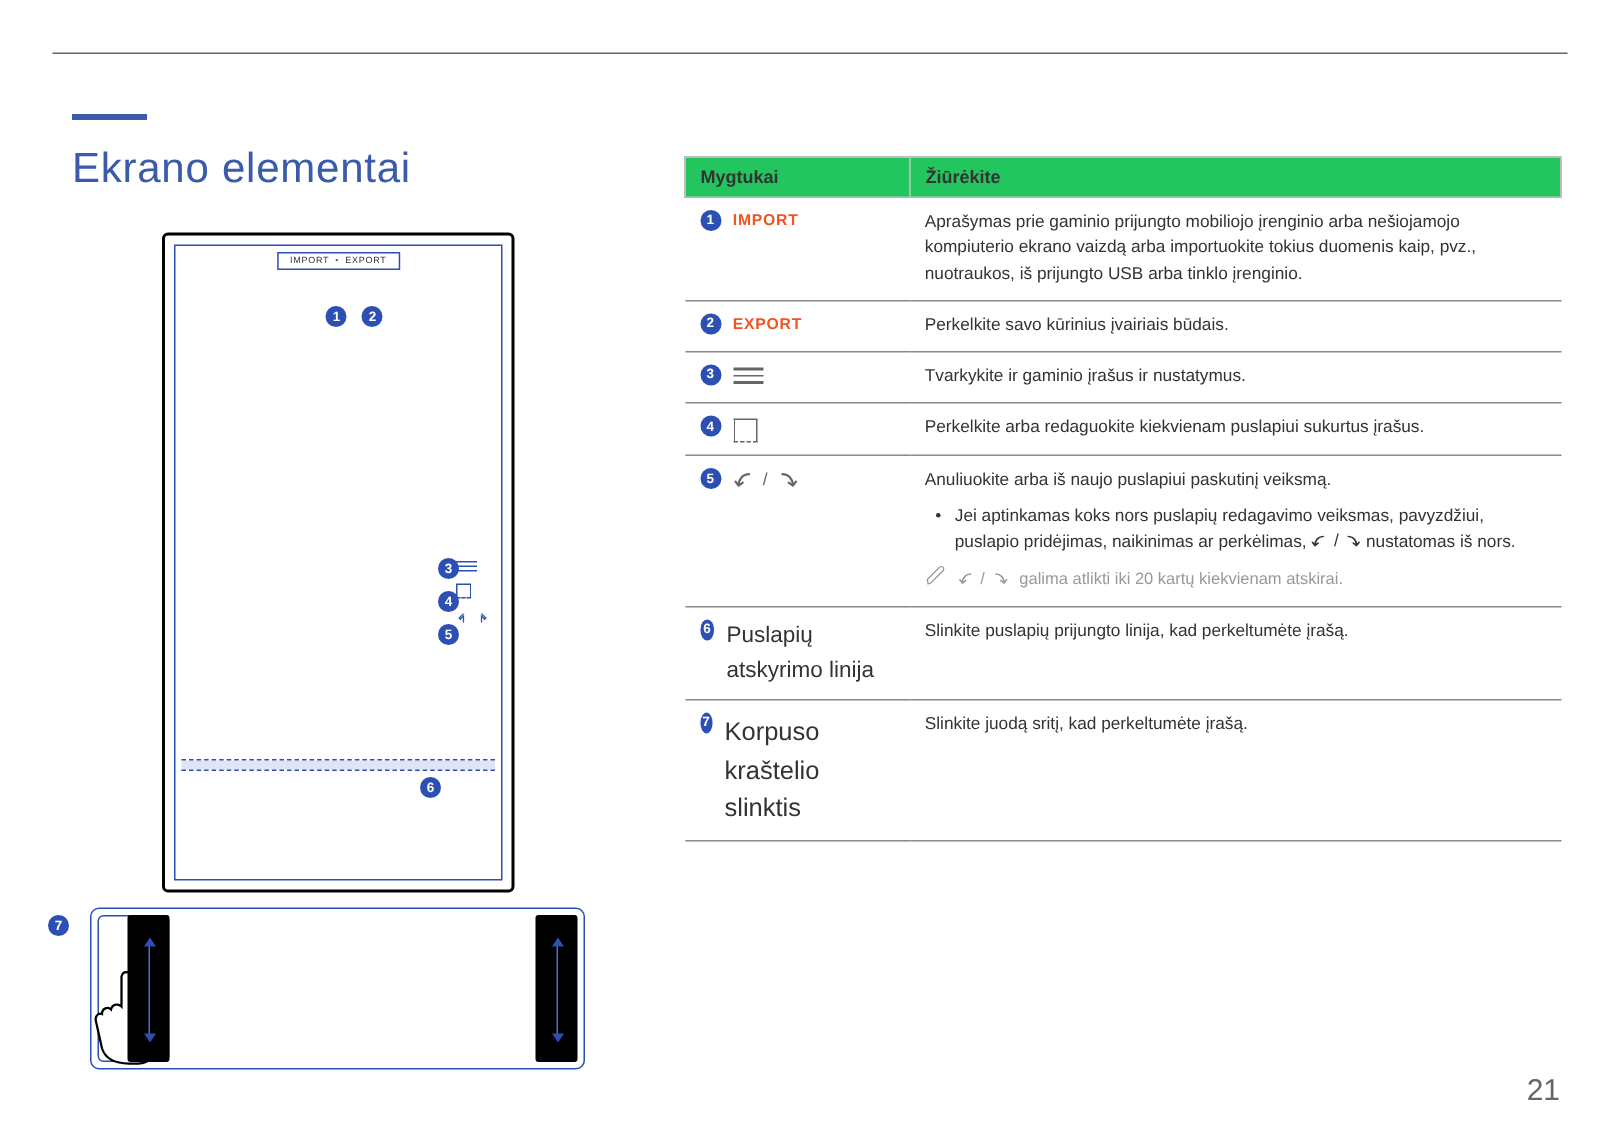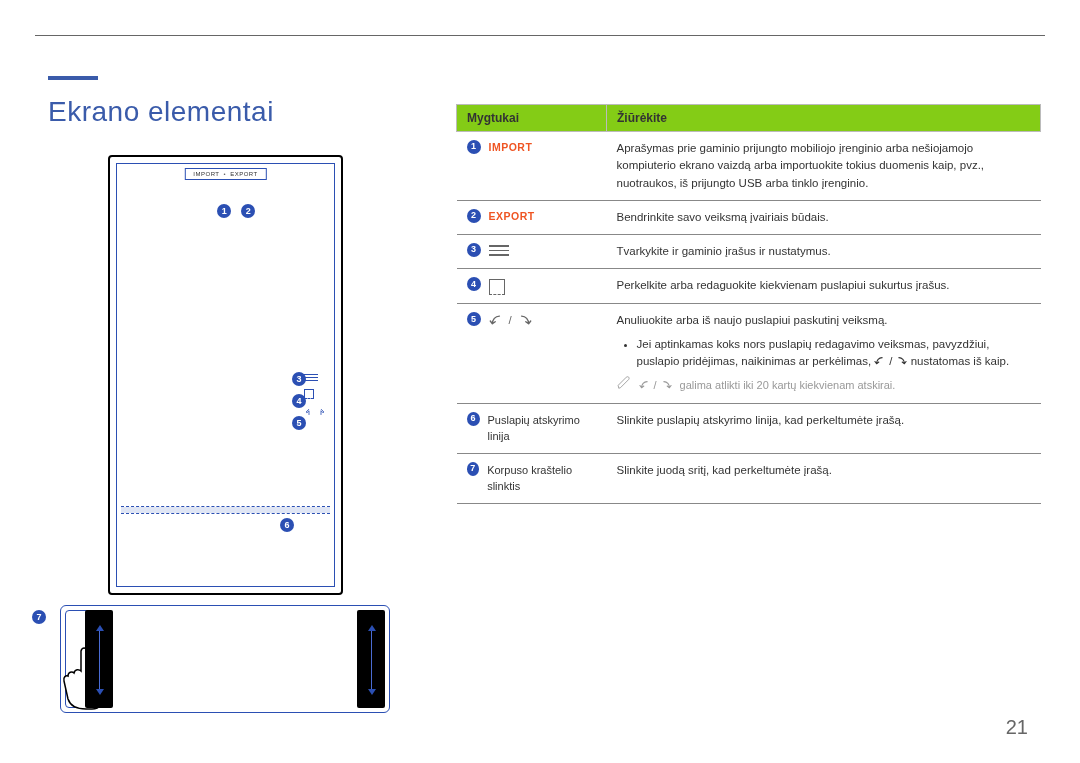"Mygtukai" .button-table th { background: #84cc16 -> #22c55e }
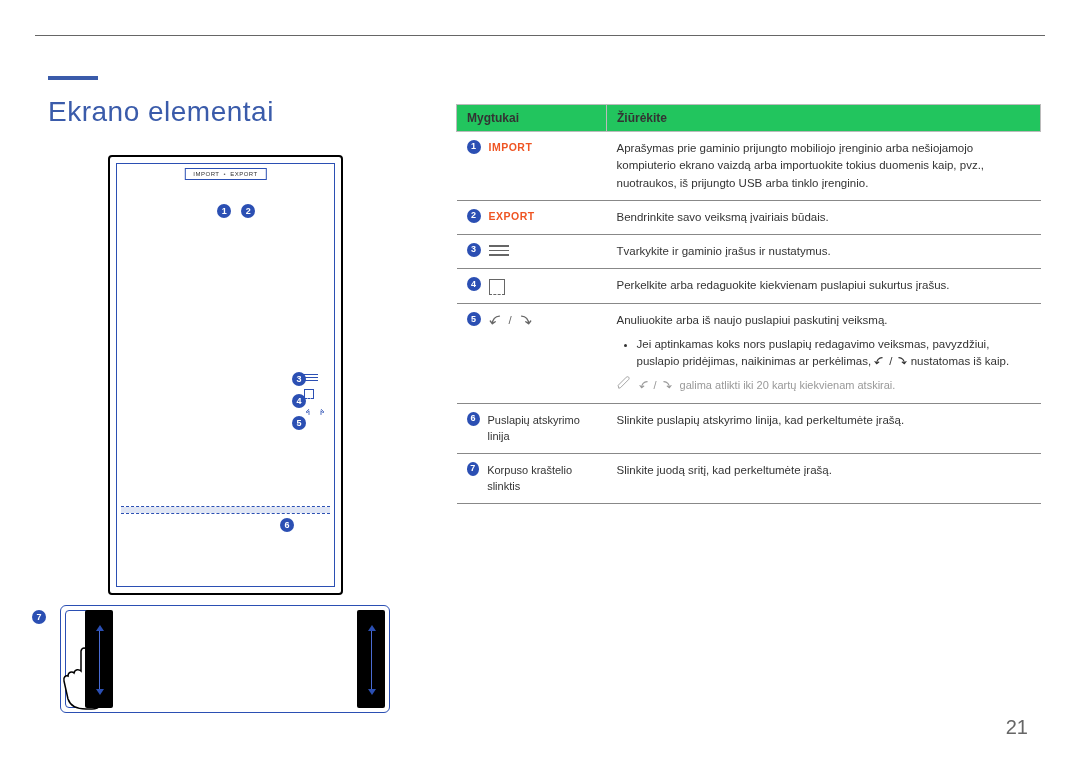"Bendrinkite savo veiksmą įvairiais" td { text: Bendrinkite savo veiksmą -> Perkelkite savo kūrinius }
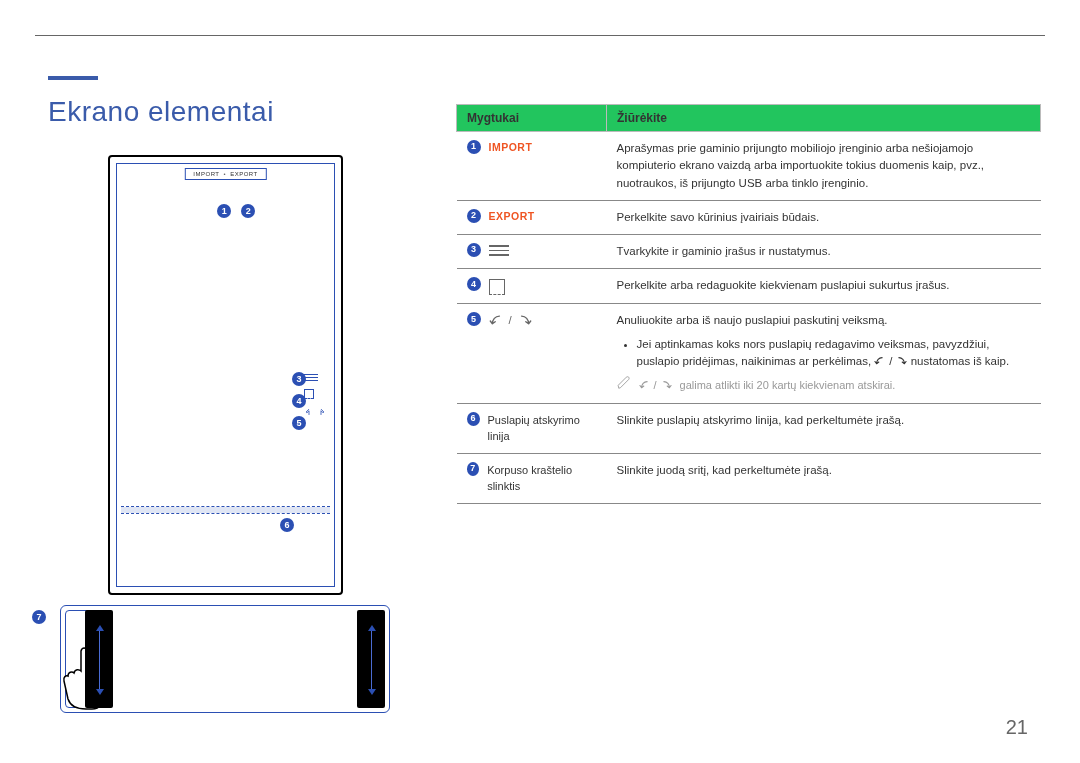"nustatomas iš kaip." span { text: kaip -> nors }
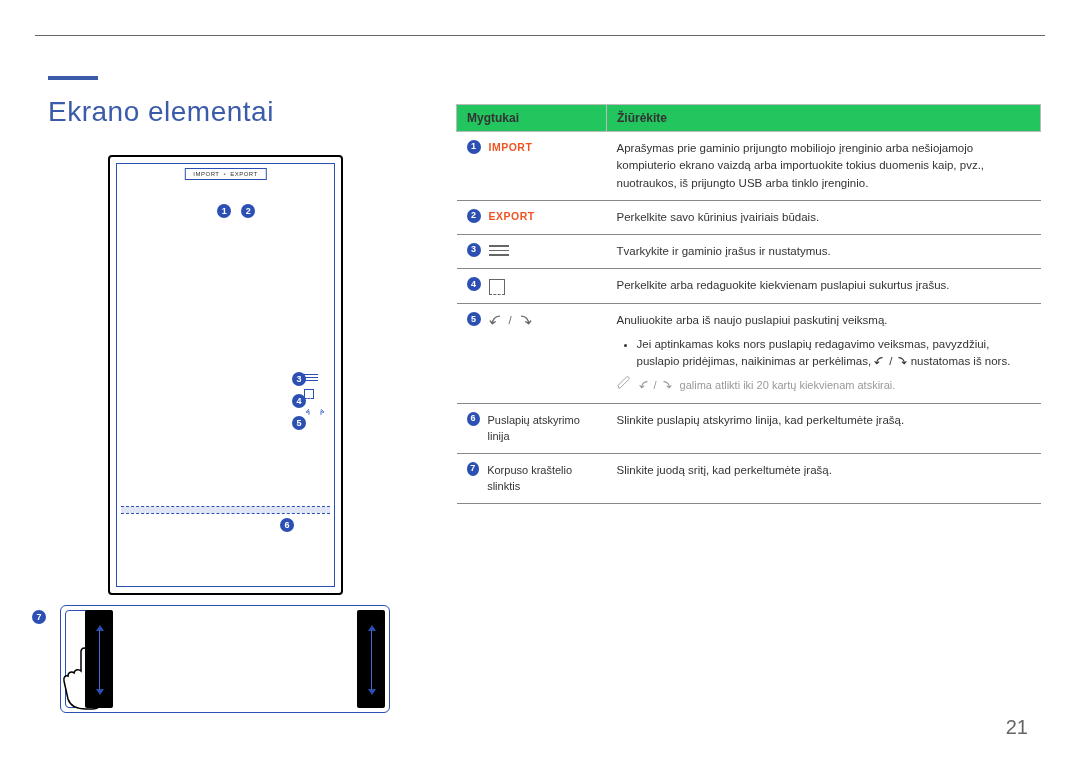"Puslapių atskyrimo linija" span { font-size: 11px -> 15px }
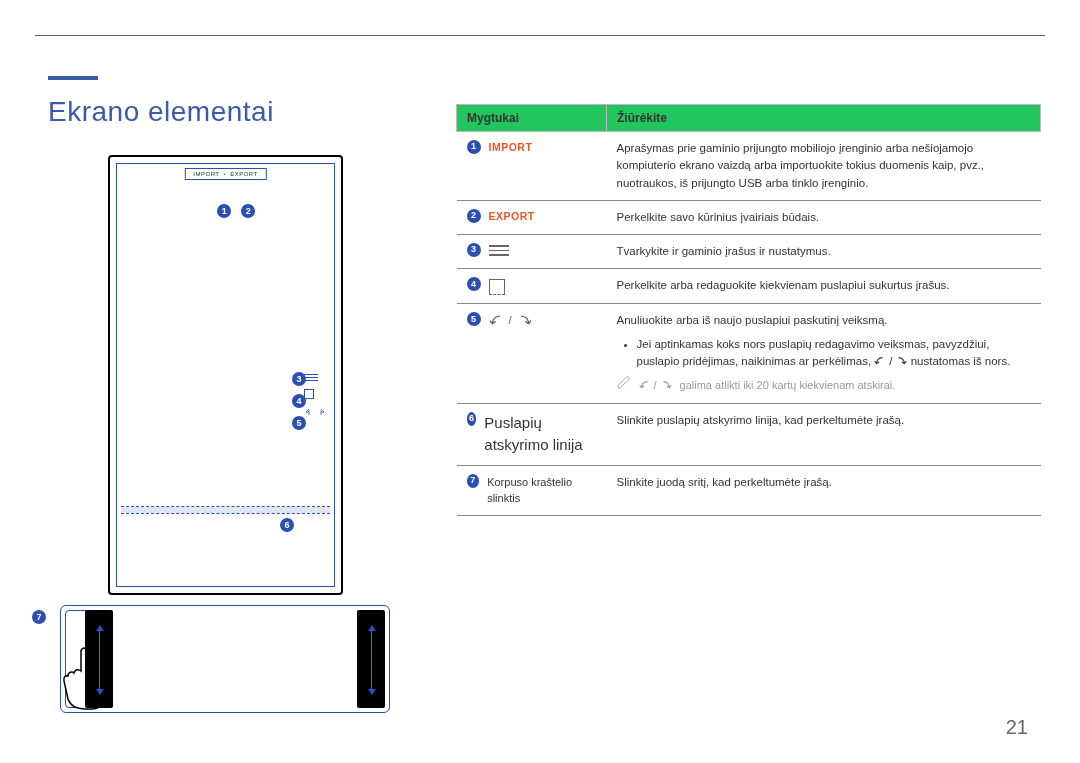"Slinkite puslapių atskyrimo linija, kad" td { text: atskyrimo -> prijungto }
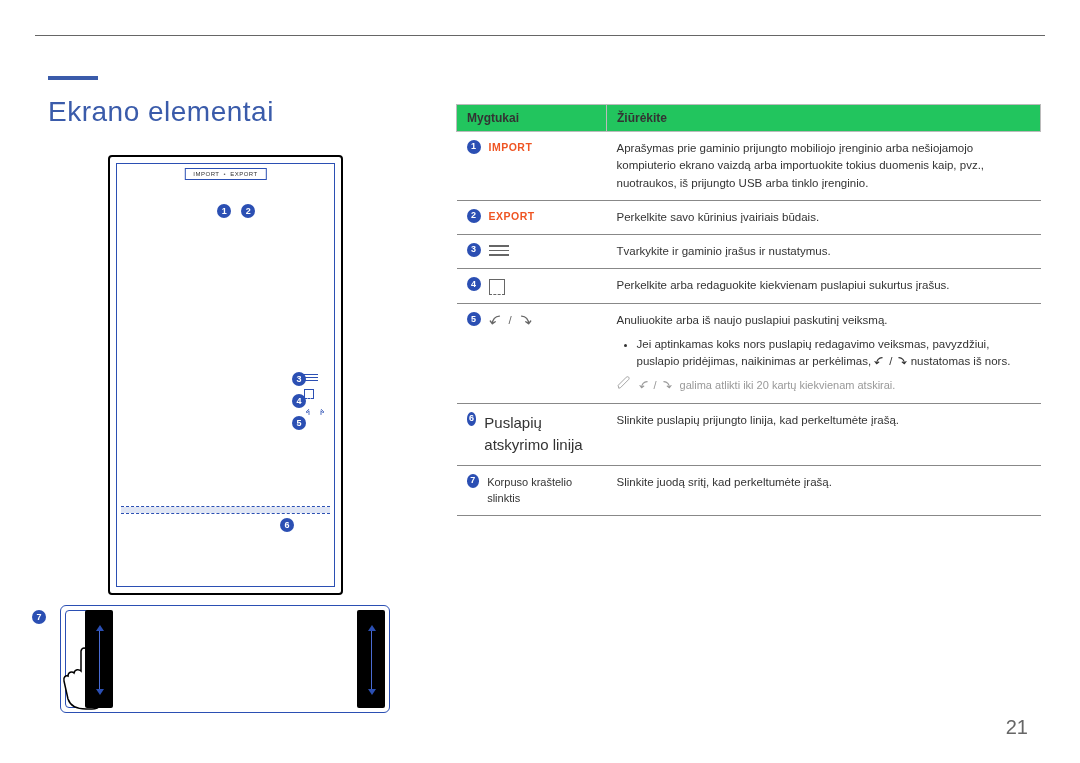"Korpuso kraštelio slinktis" span { font-size: 11px -> 17px }
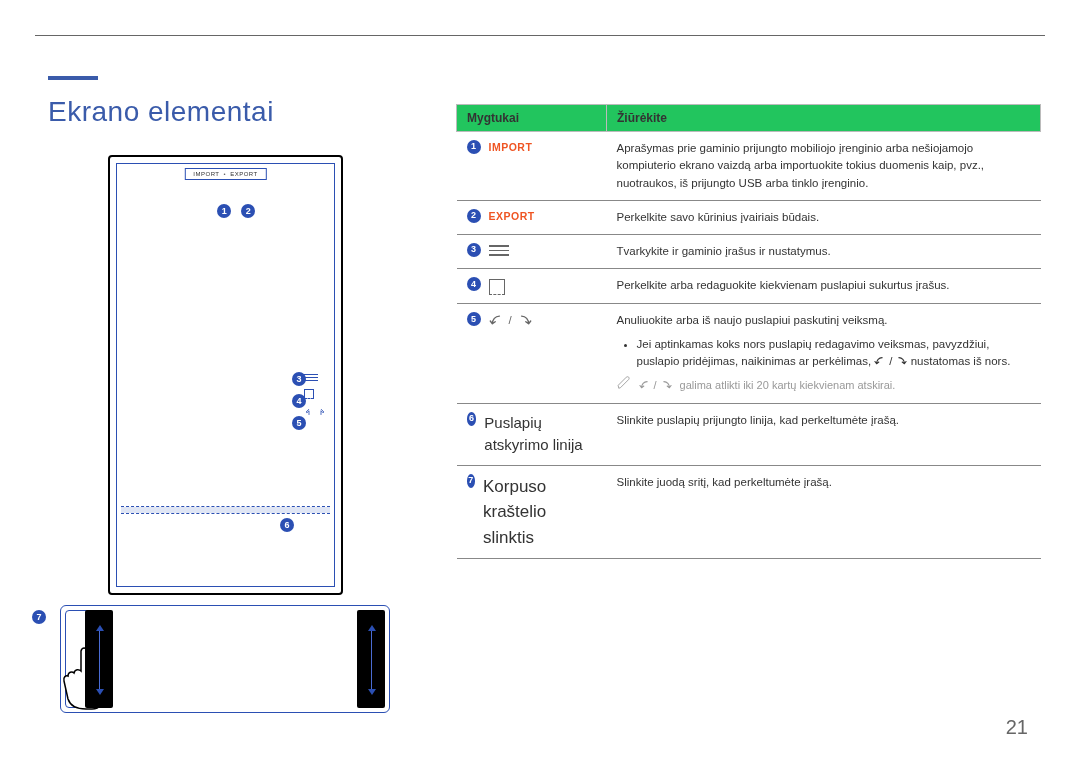"21" .page-num { right: 52px -> 40px }
